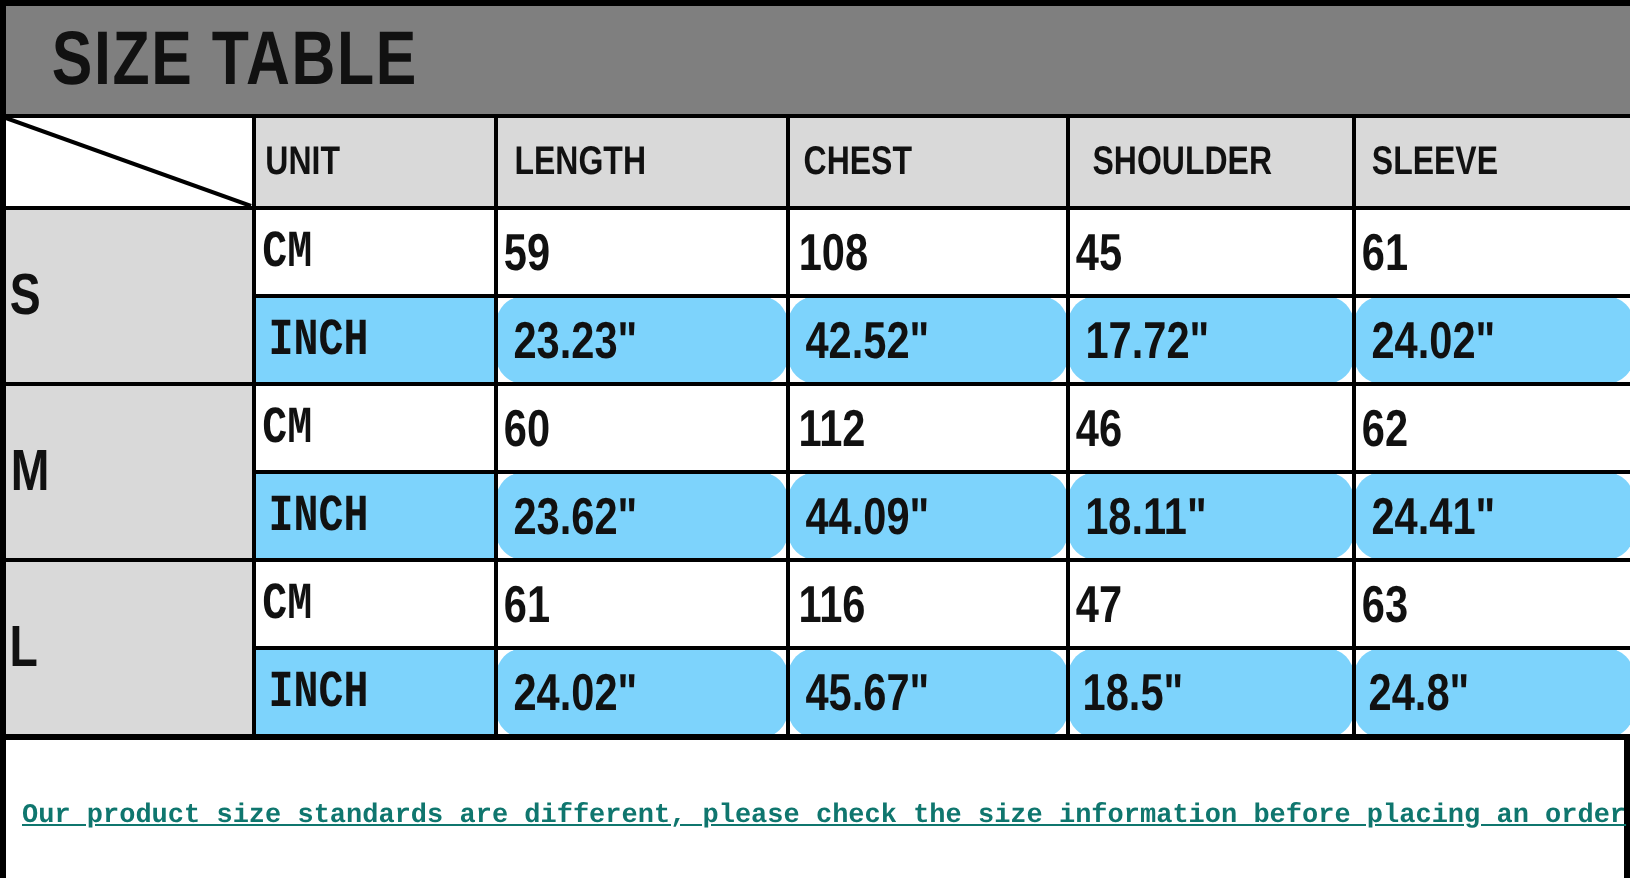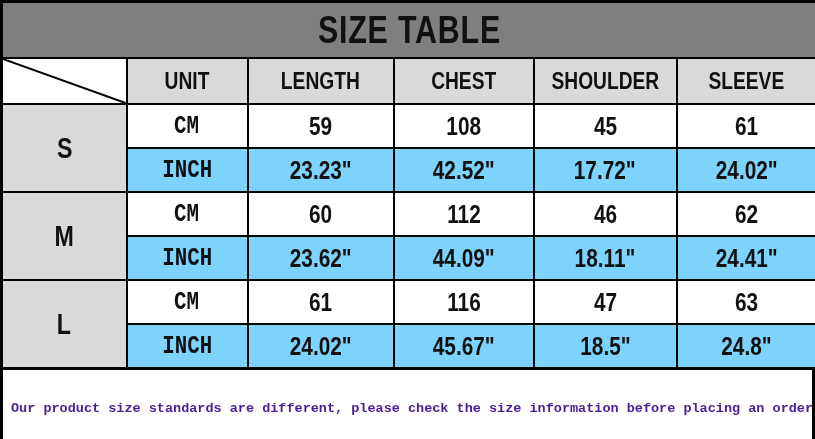"SIZE TABLE" table.size-table td { text-align: center -> none }
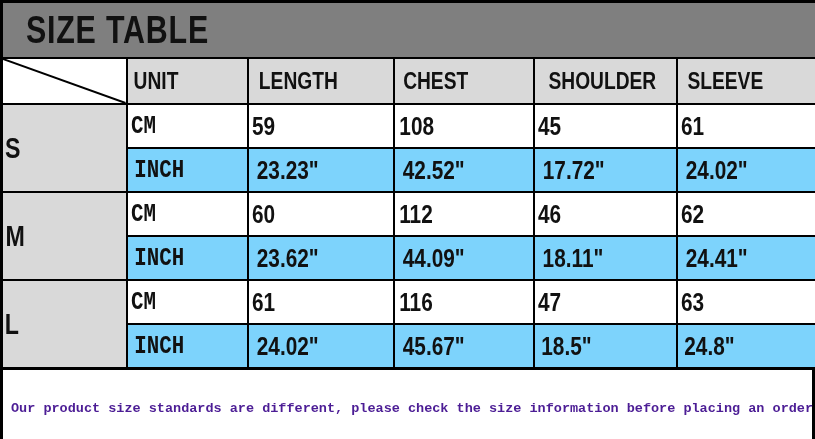"UNIT" .header-row td { font-size: 24px -> 20px }
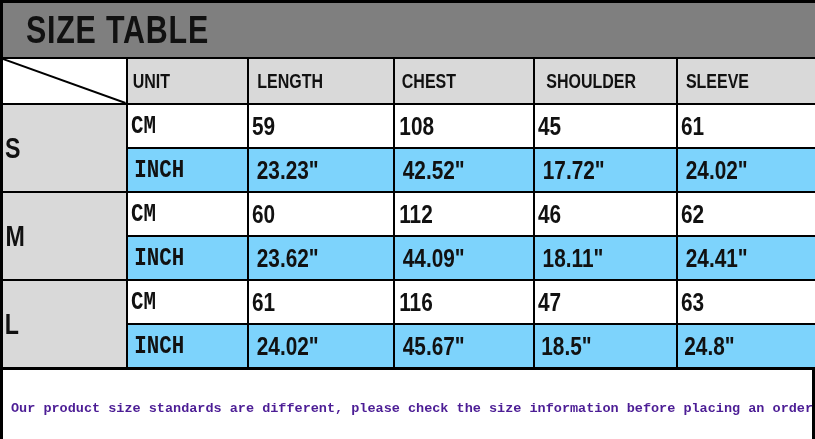"59" td.val-cell { border-radius: none -> 14px }
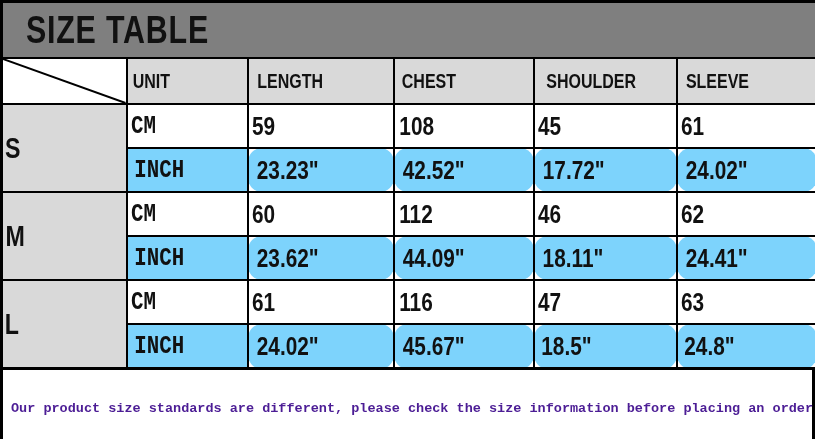"Our product size standards are" .note span { color: #4c1d95 -> #0f766e; text-decoration: none -> underline }
